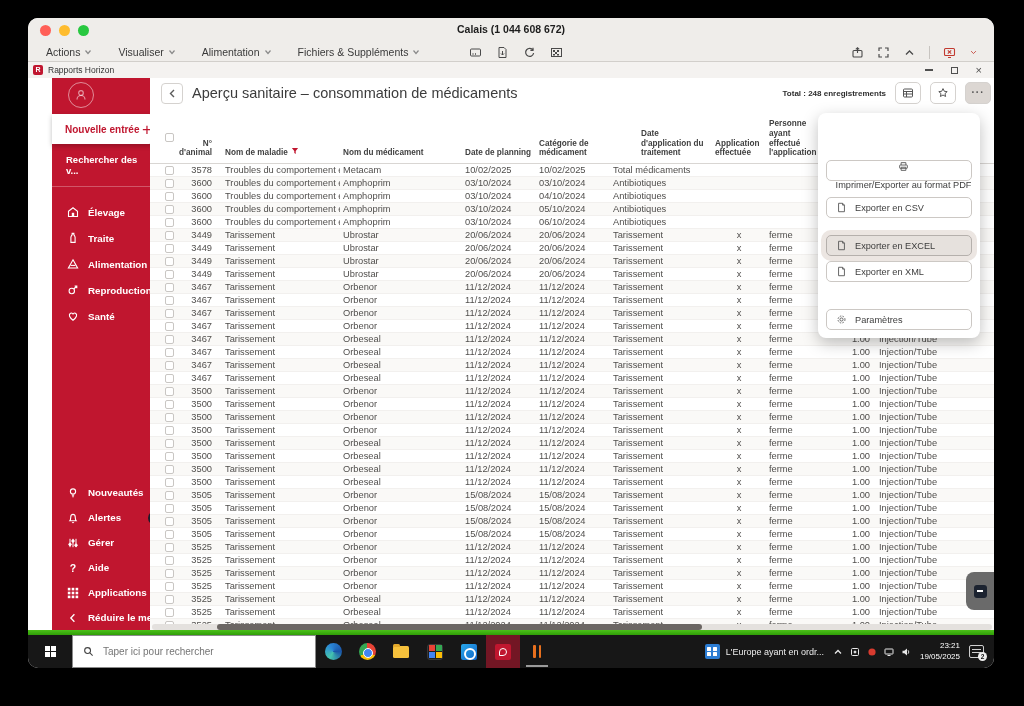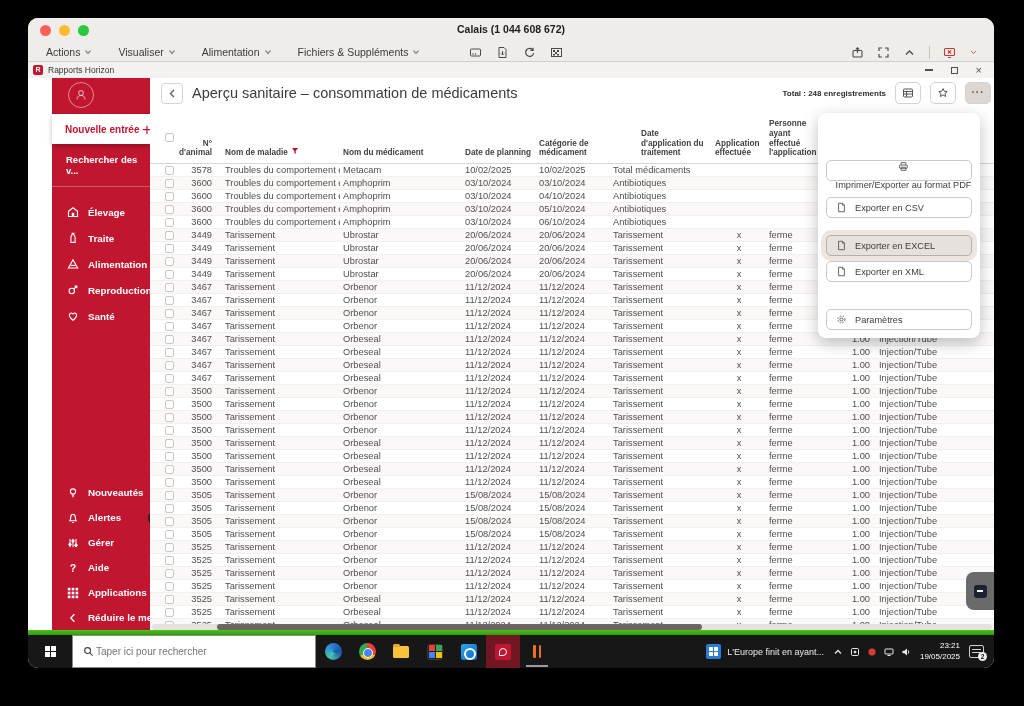"Taper ici pour rechercher" .tb-search { gap: 0 -> 7px }
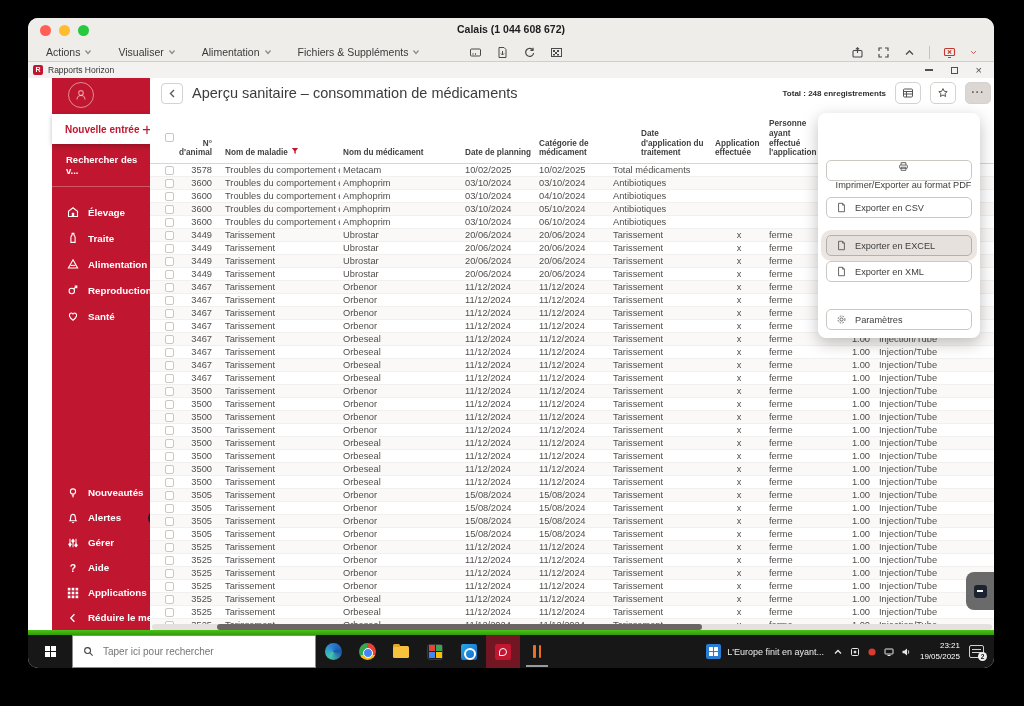"L'Europe finit en ayant..." span.lbl { text: finit en ayant -> ayant en ordr }
